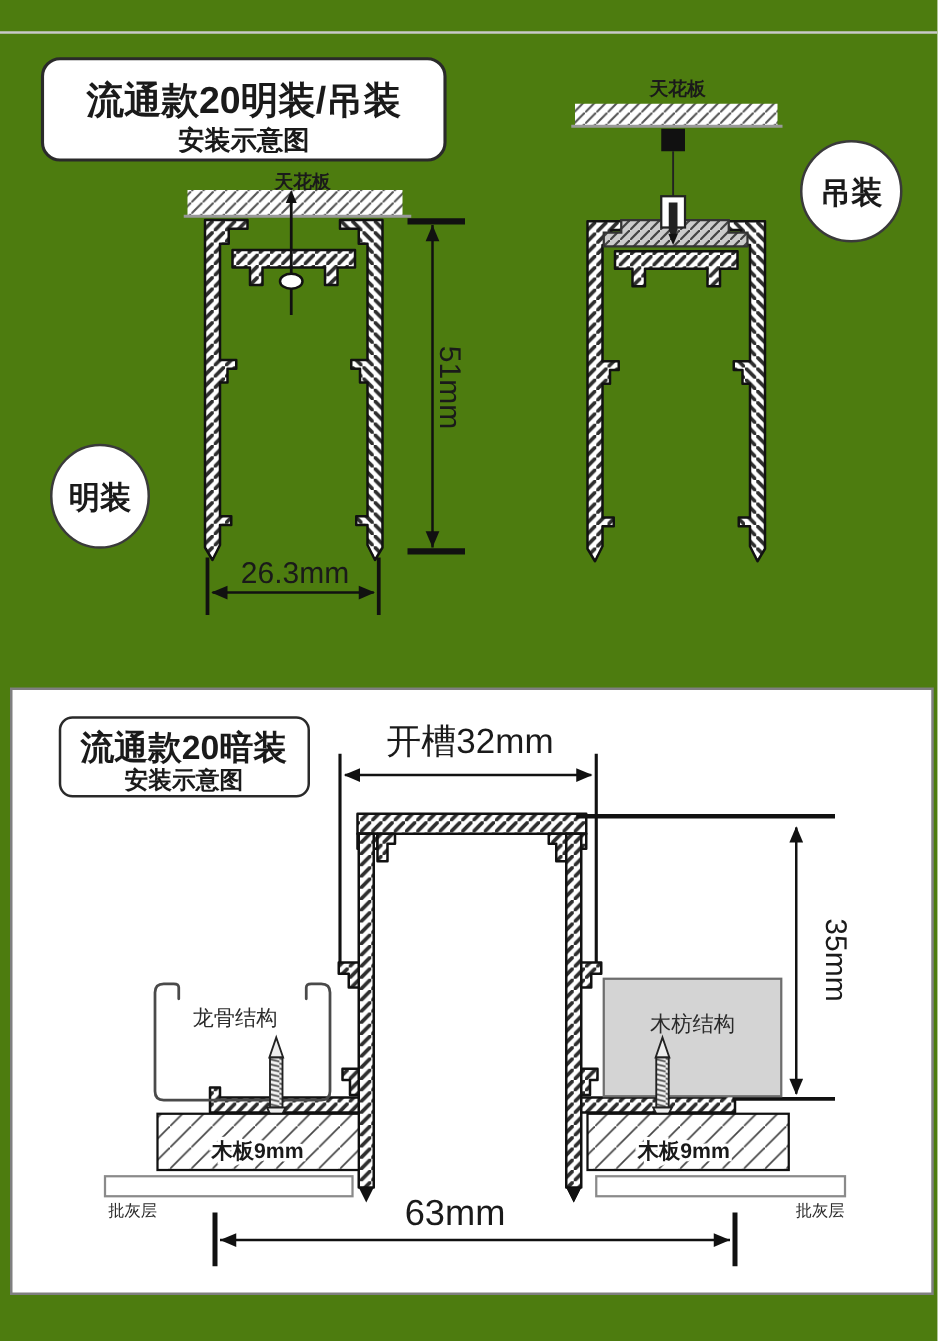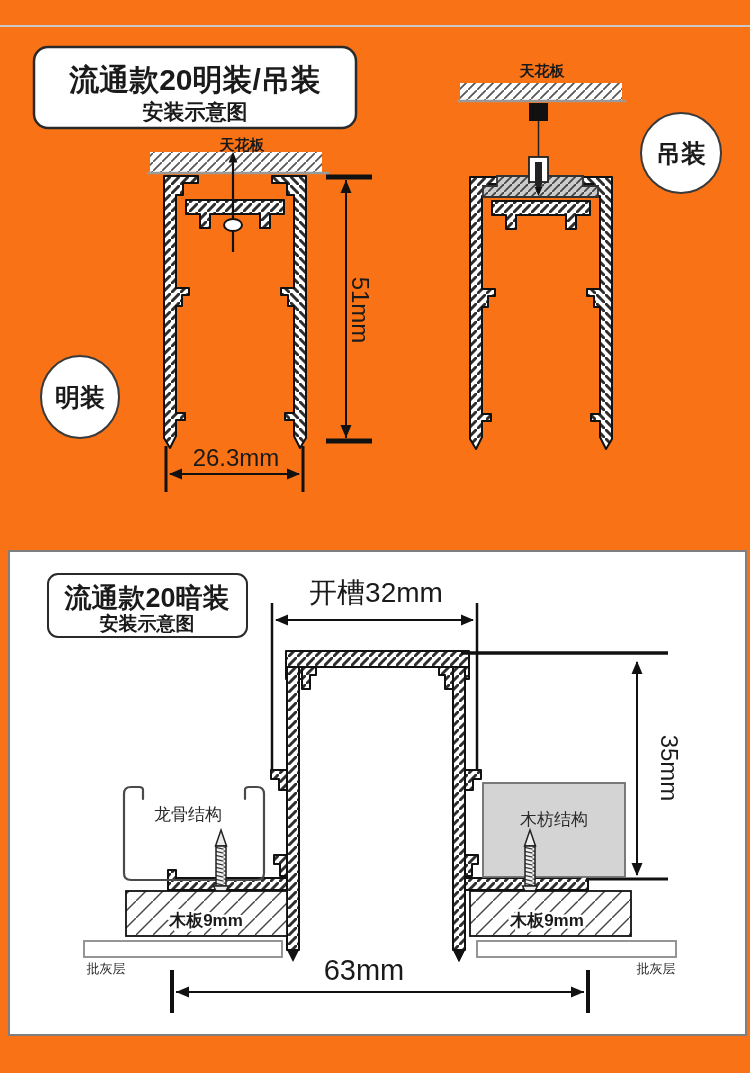"流通款20明装/吊装" .canvas { background: #f97316 -> #4d7c0f }
